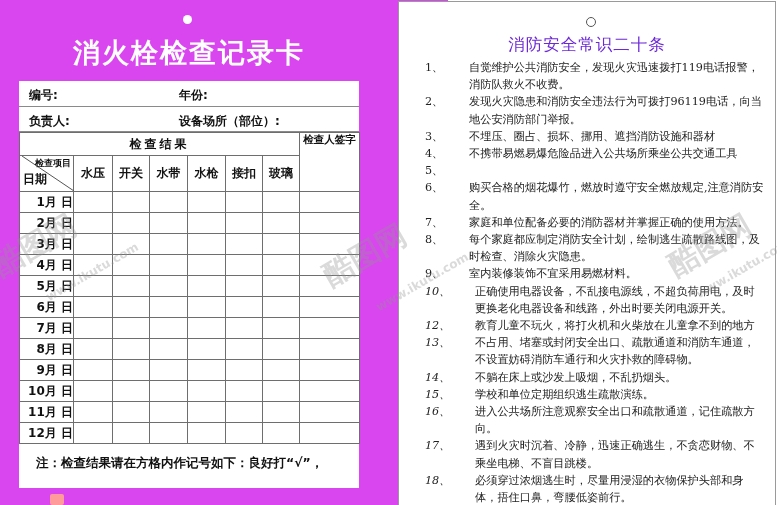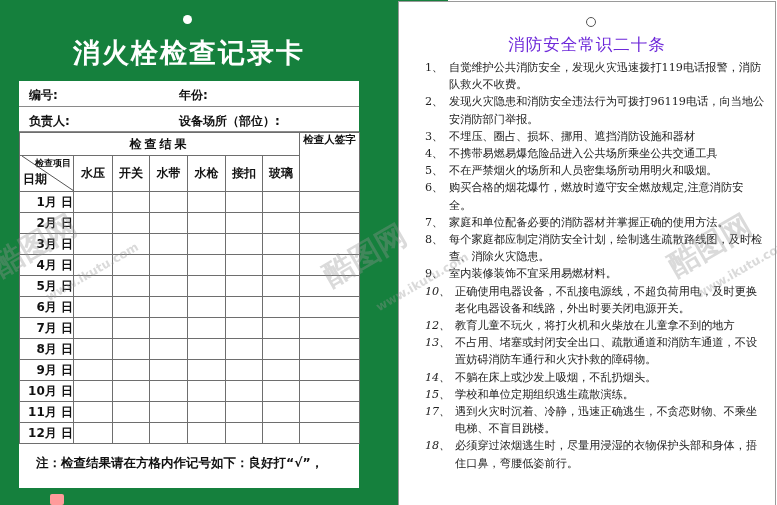"消火栓检查记录卡" .red-card { background: #15803d -> #d946ef }
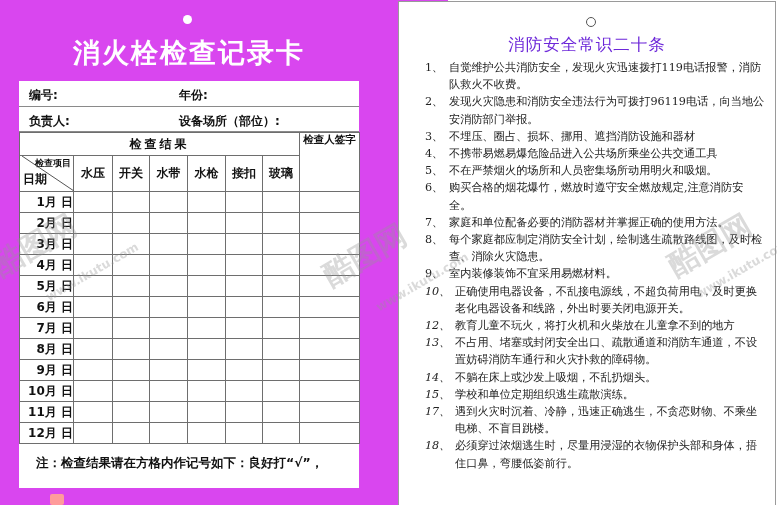"自觉维护公共消防安全，发现火灾迅速拨打119电话报警，消防队救火不收费。" .tip .txt { margin-left: none -> 20px }
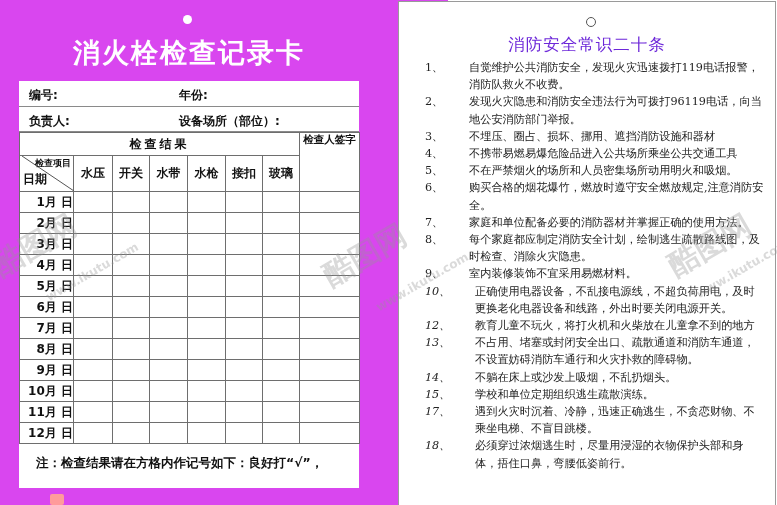"不在严禁烟火的场所和人员密集场所动用明火和吸烟。" span.txt { html: <span>不在严禁烟火的场所和人员密集场所动用明火和吸烟。</span> -> none }
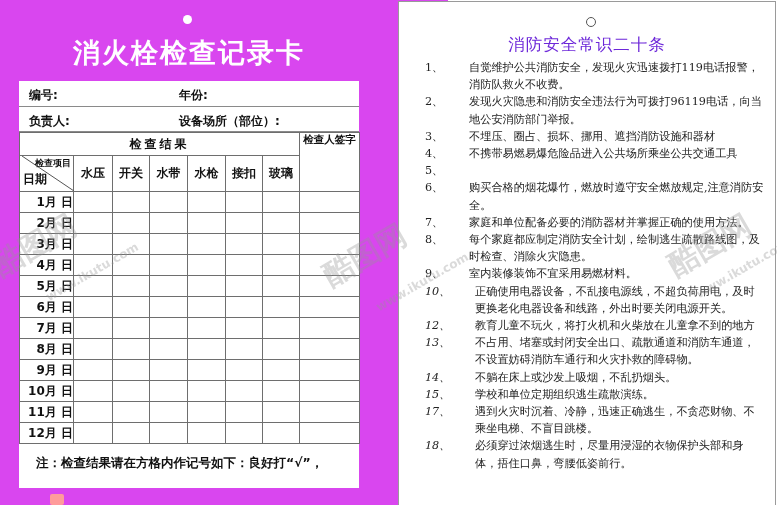"16、" div.tip { html: none -> <div> <span>16、</span> <span>进入公共场所注意观察安全出口和疏散通道，记住疏散方向。</span> </div> }
